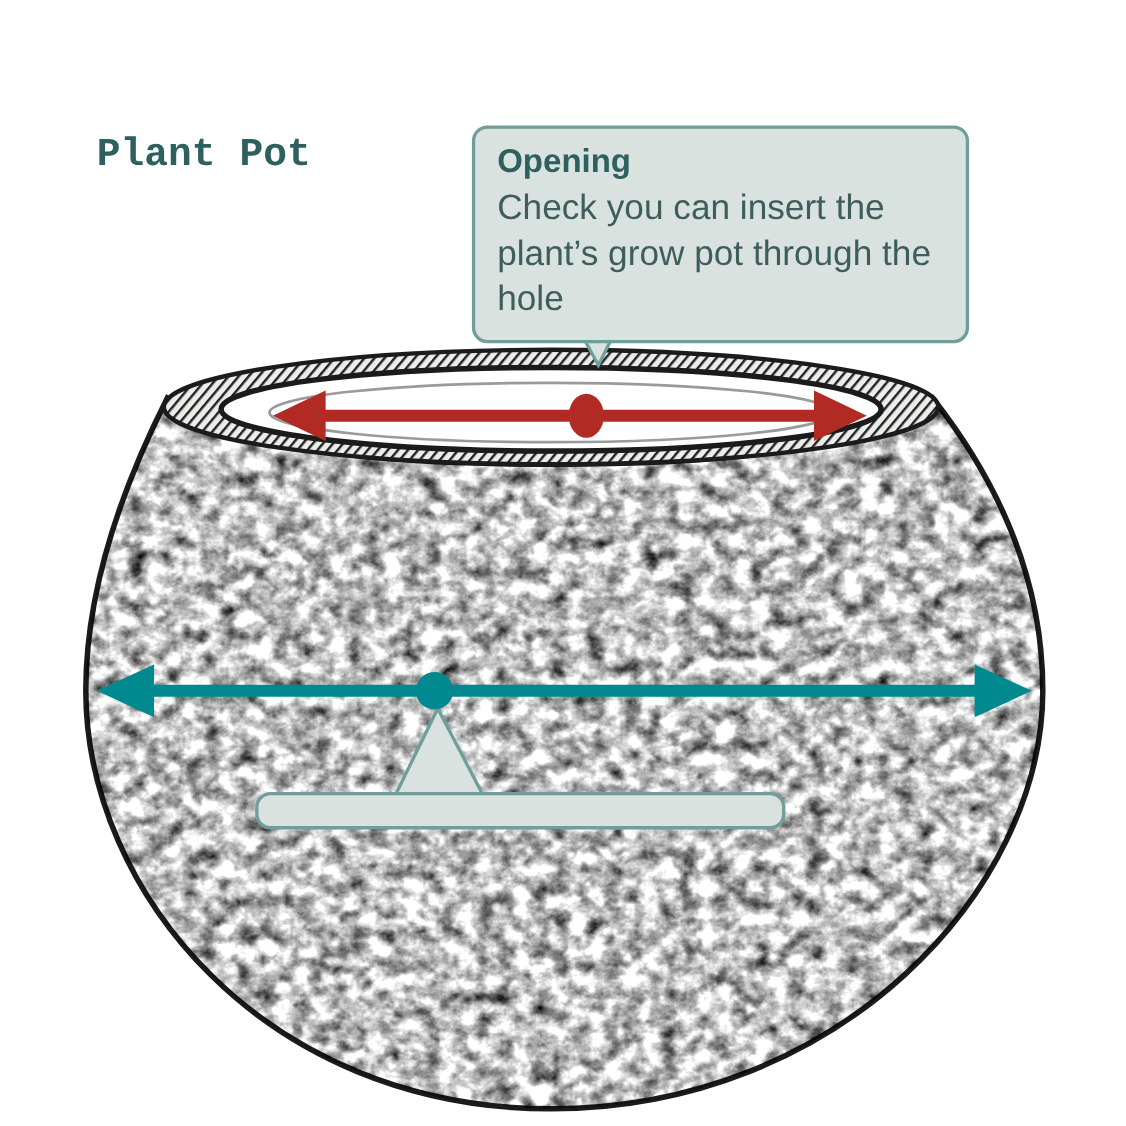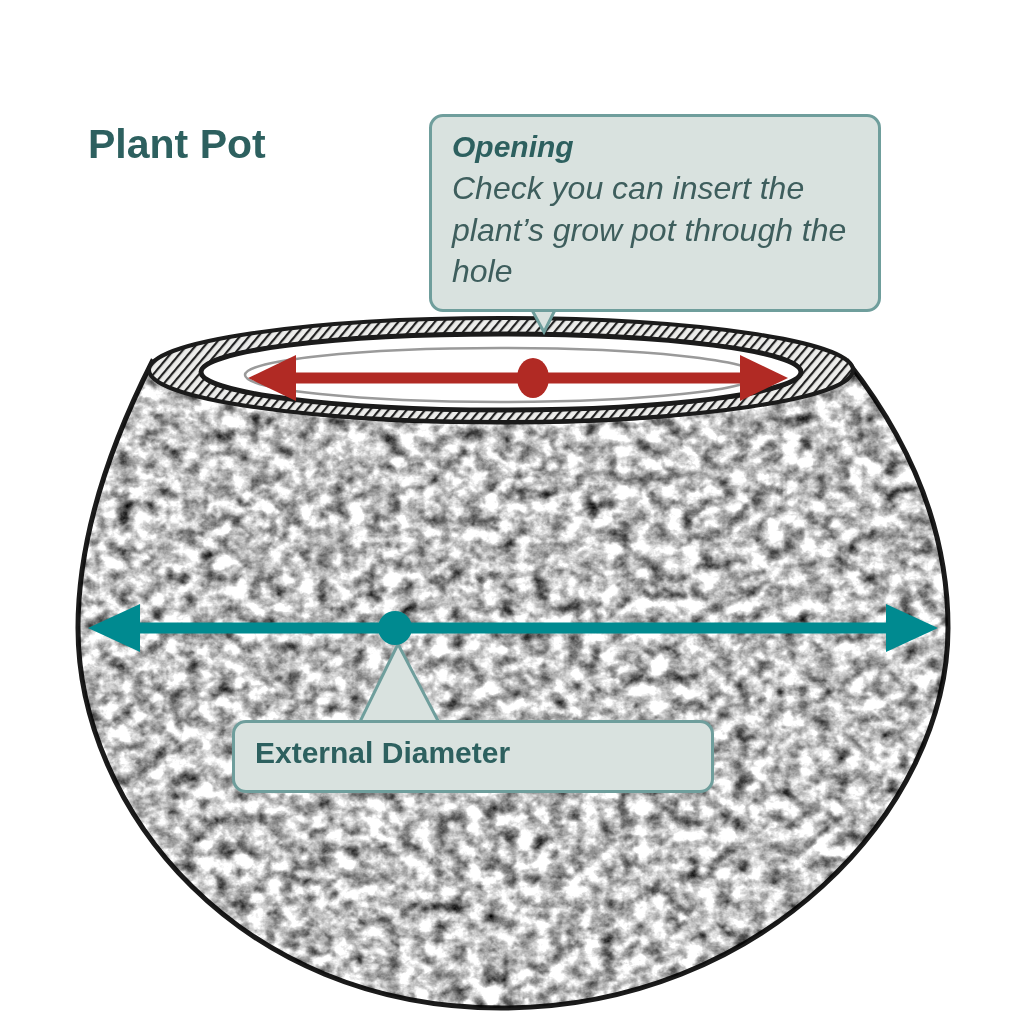"Plant Pot" .page-title { font-family: none -> Liberation Mono, monospace; font-size: 41px -> 36px }
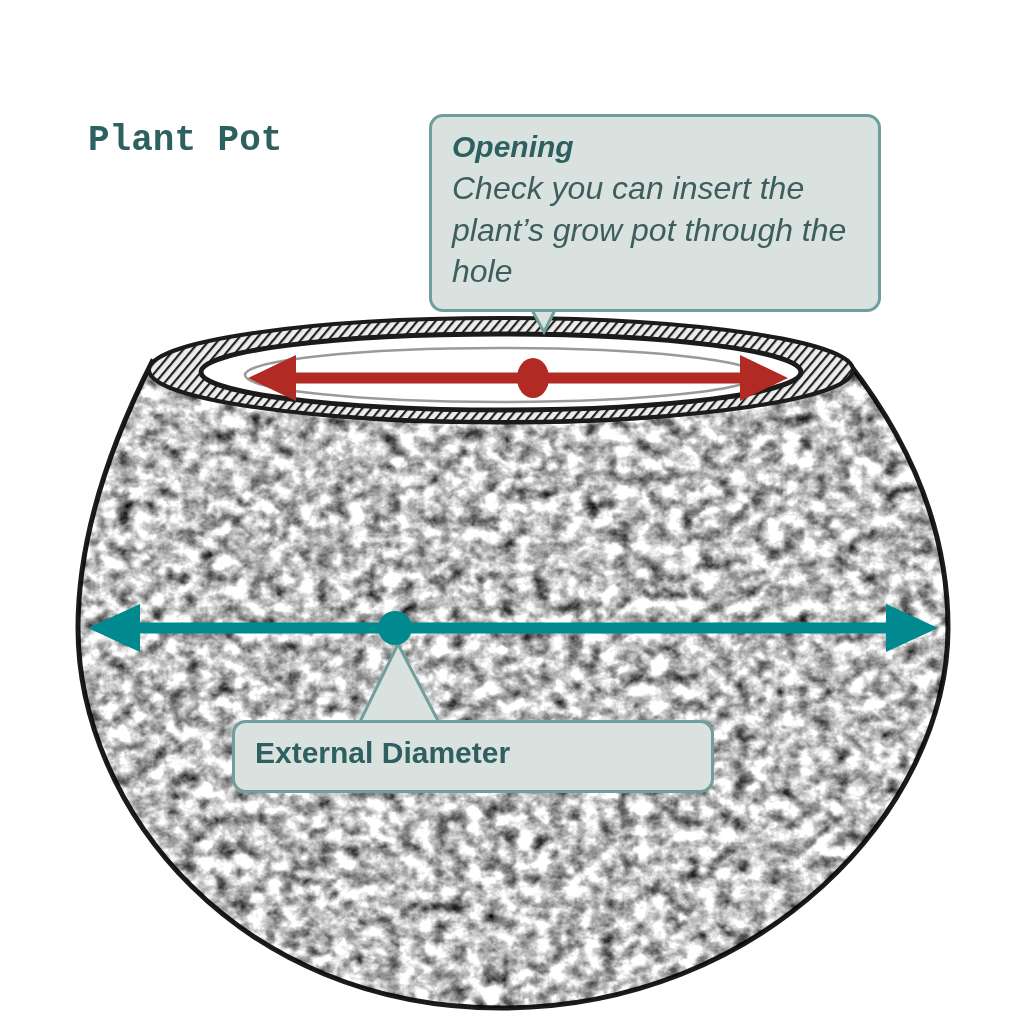"Opening" .callout.opening { font-style: italic -> none }
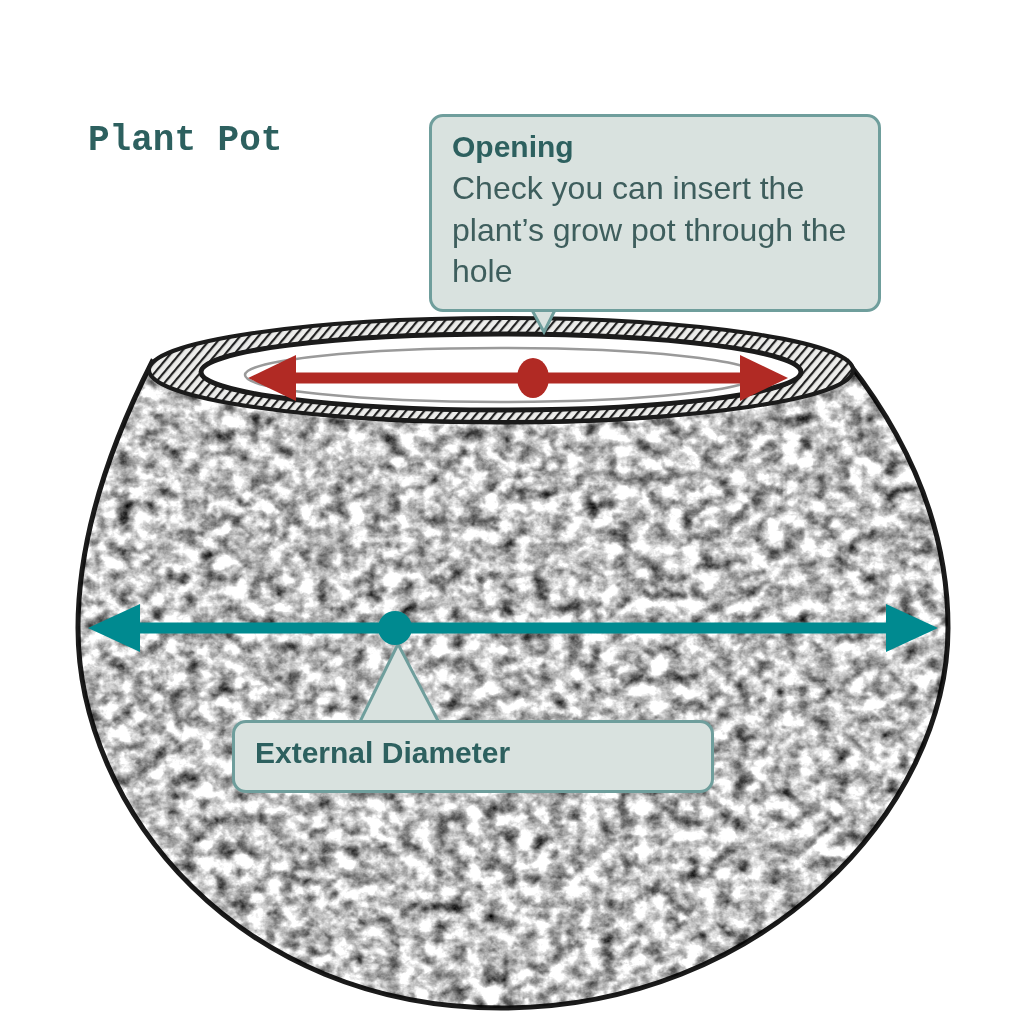"External Diameter" div.heading { html: <div>External Diameter</div> -> none }
